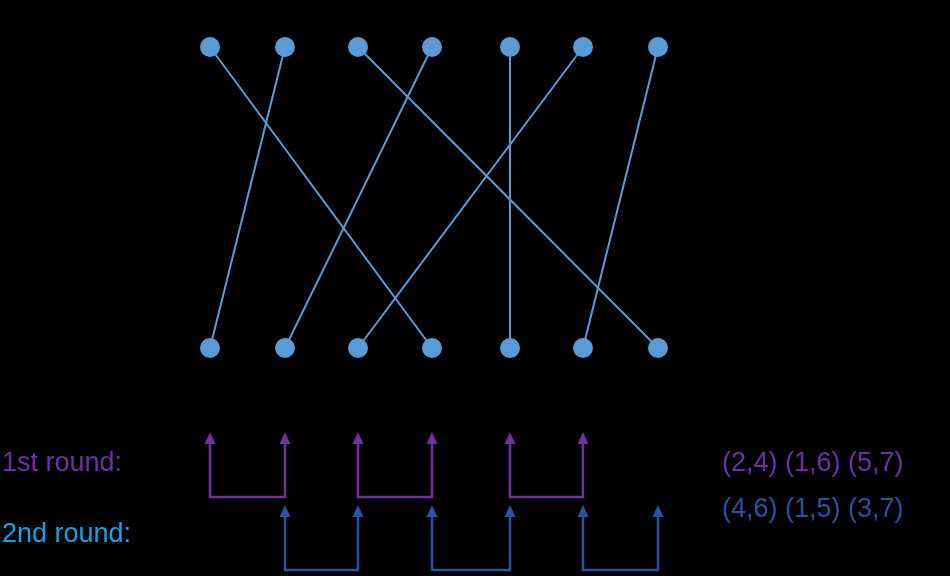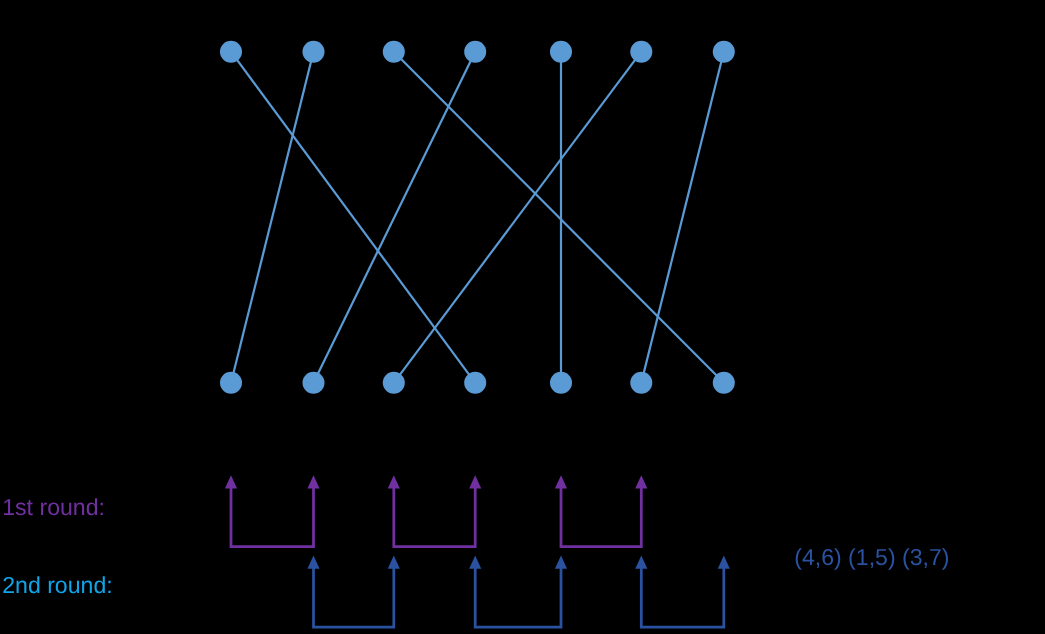"1st round:" .label { font-size: 21px -> 27px }
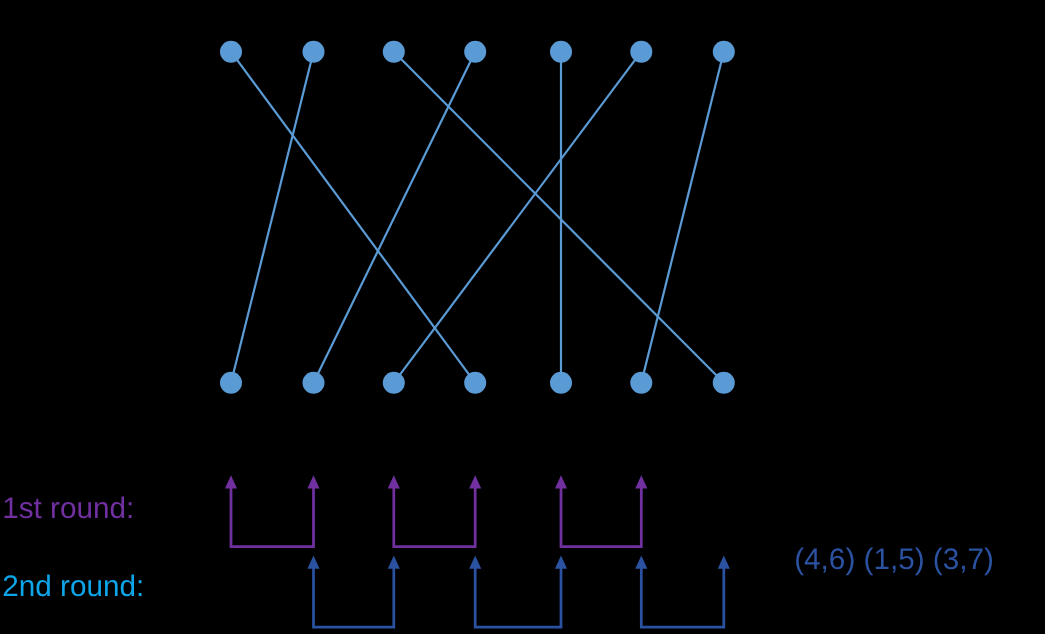"(2,4) (1,6) (5,7)" div.label { html: none -> <div>(2,4) (1,6) (5,7)</div> }
